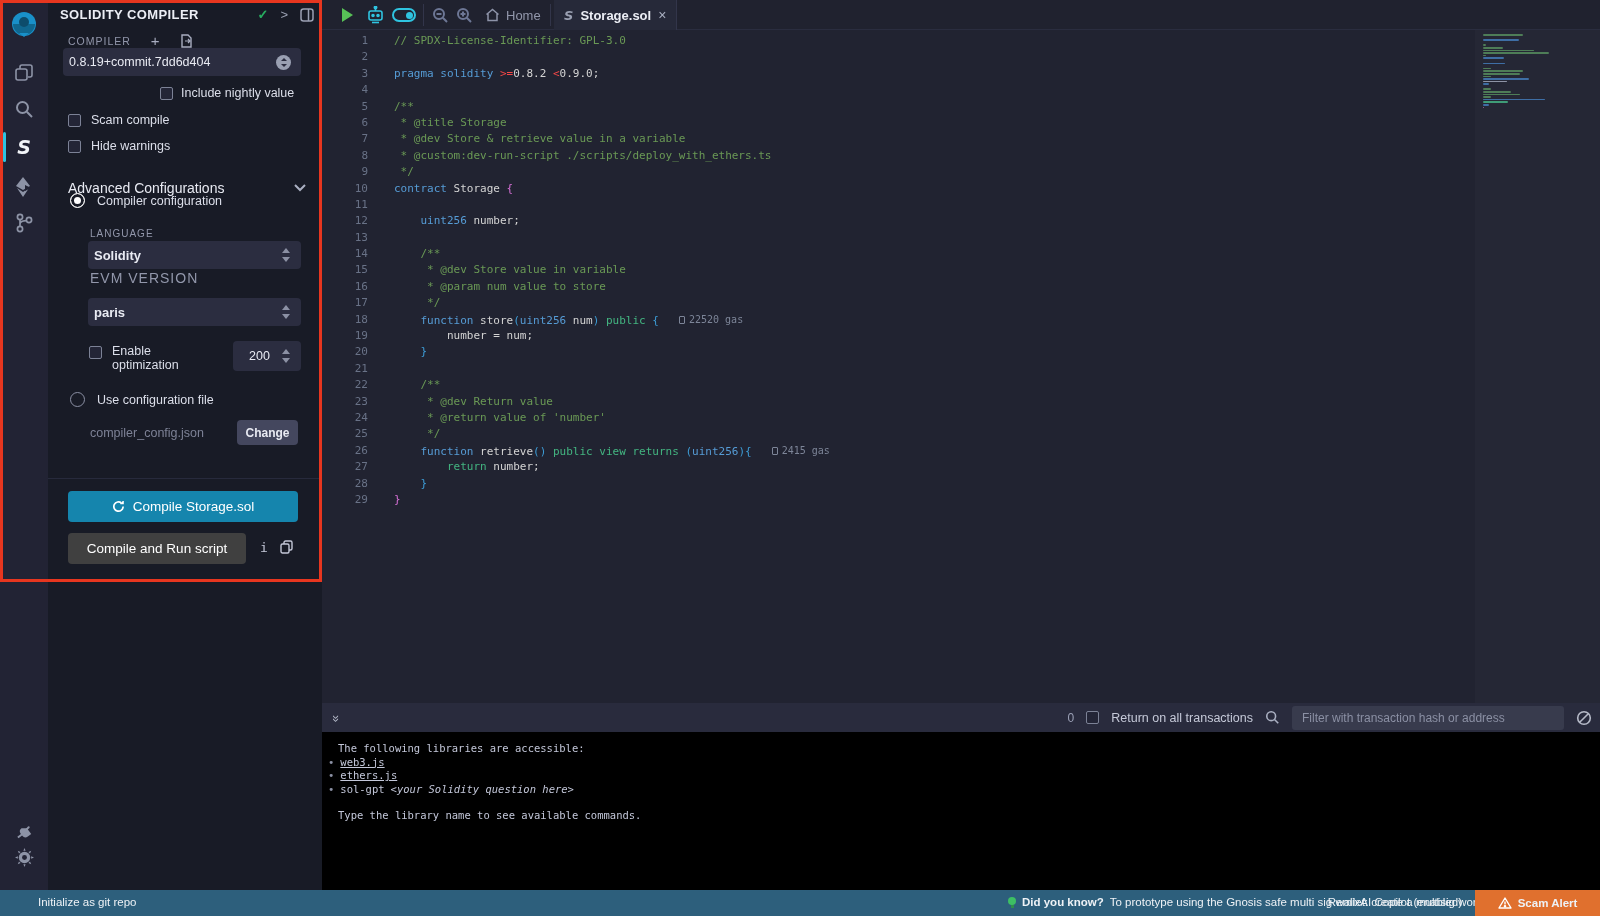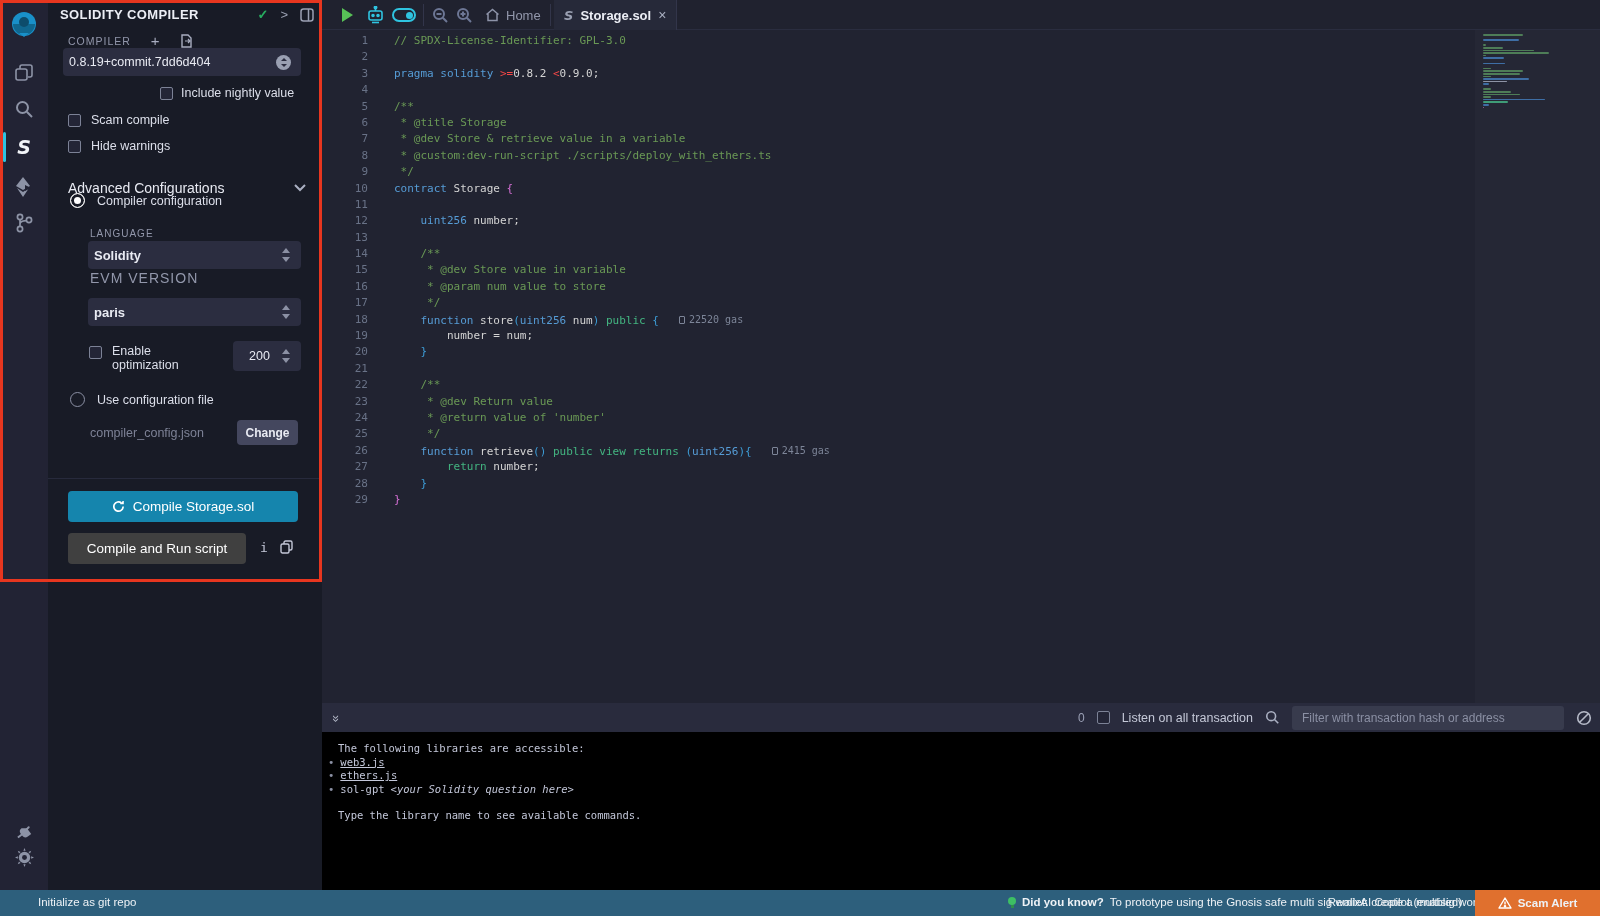"Listen on all transaction" span.th-label { text: Listen on all transaction -> Return on all transactions }
